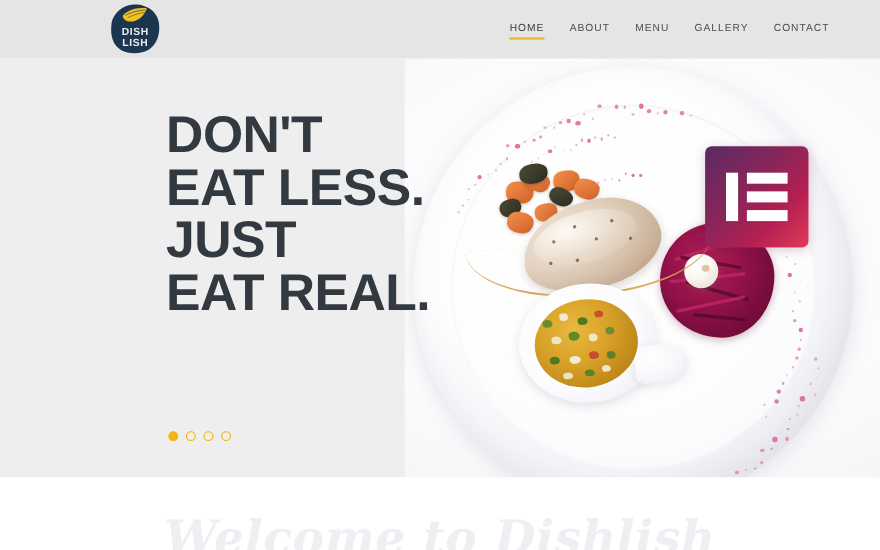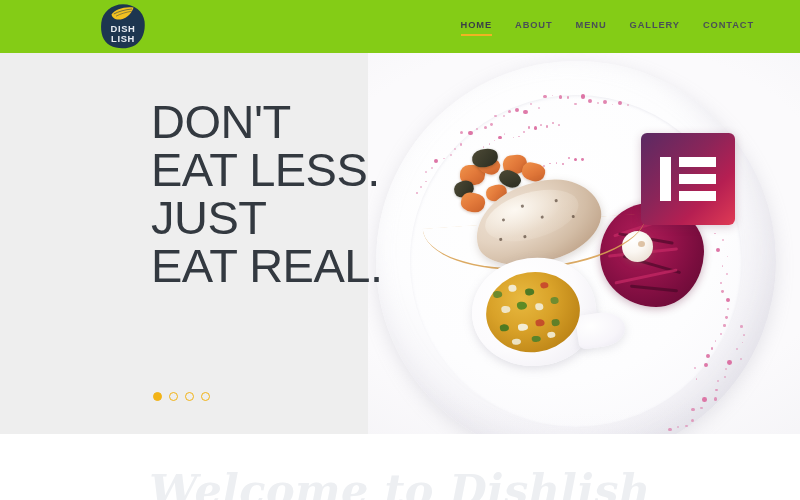"DISH" #header { background: #84cc16 -> #e5e5e5 }
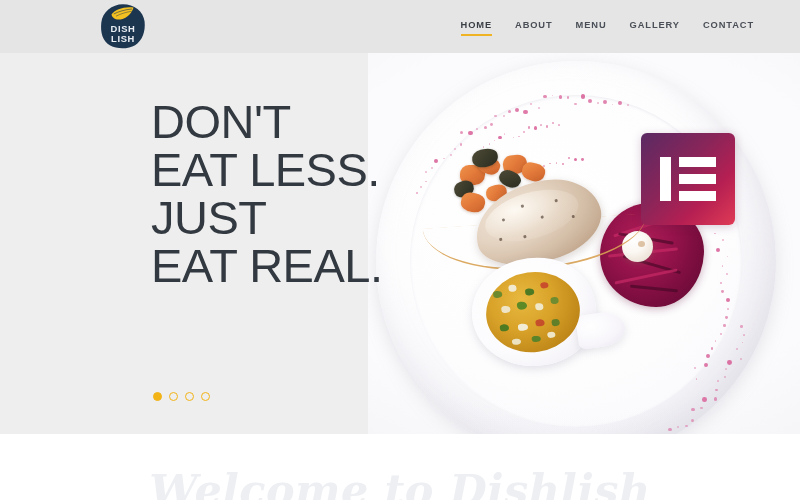"HOME" .nav-item { font-weight: 700 -> 400 }
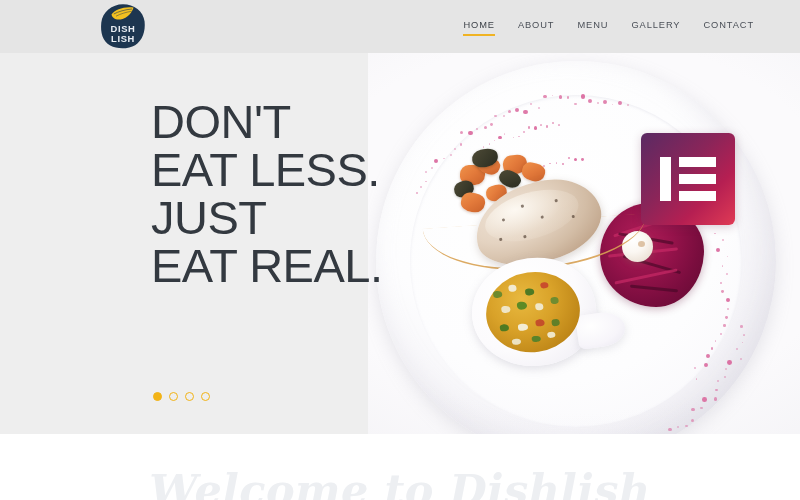"DON'T" #headline { font-weight: 400 -> 700 }
